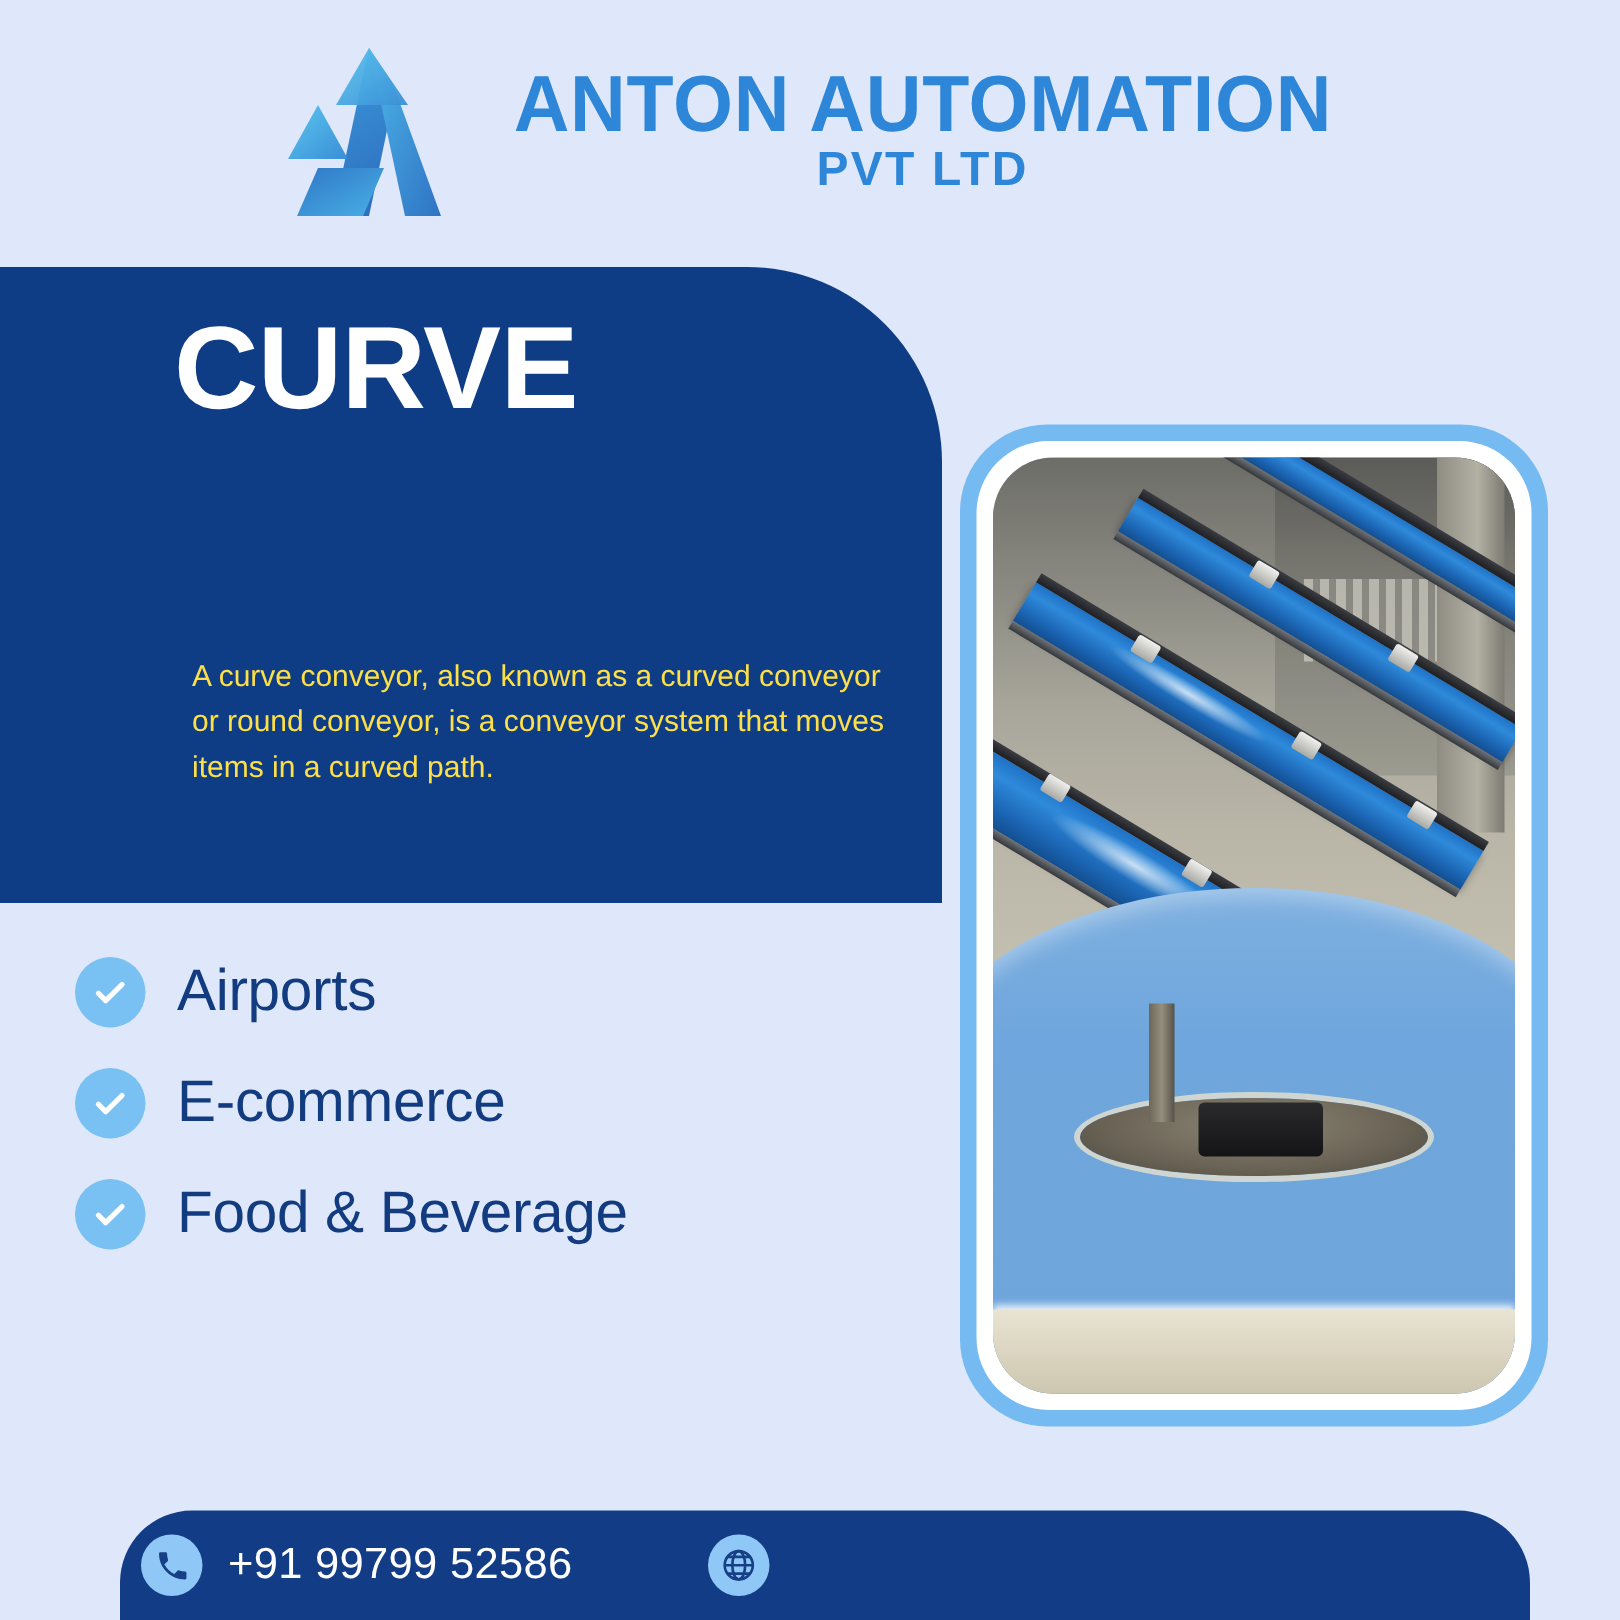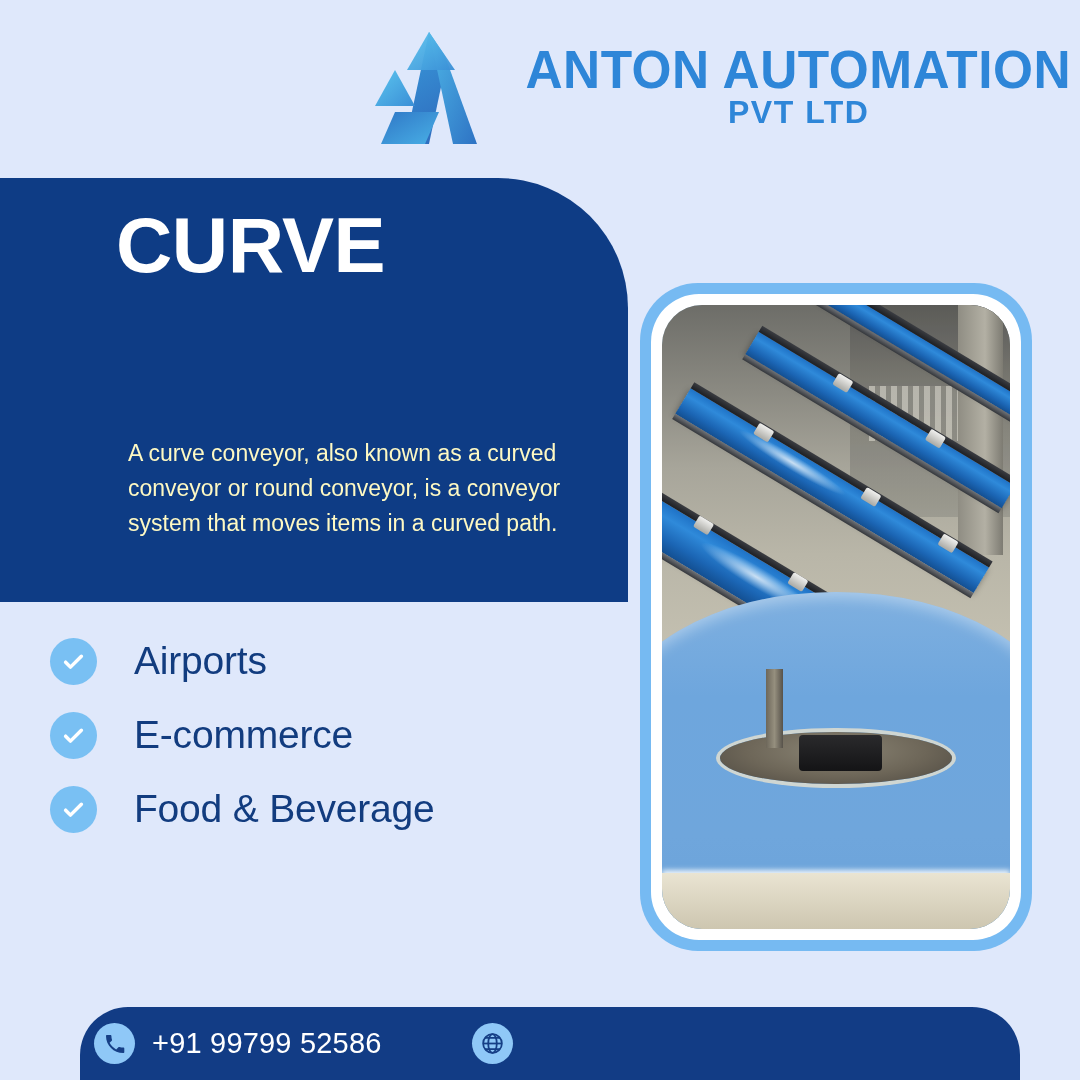"ANTON AUTOMATION" .header { justify-content: flex-end -> center }
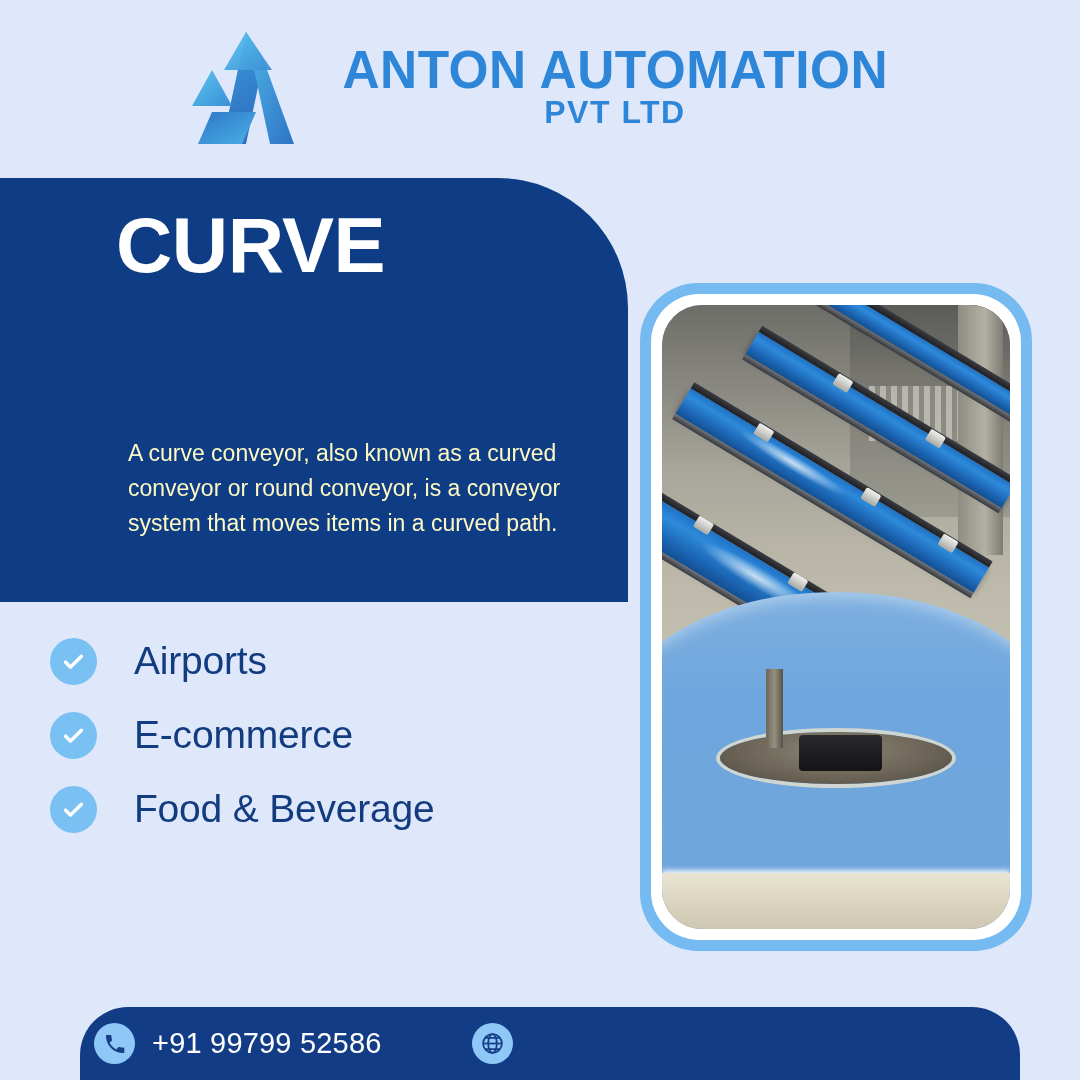"A curve conveyor, also known" .hero-desc { color: #fef9c3 -> #fde047; font-size: 23px -> 20px }
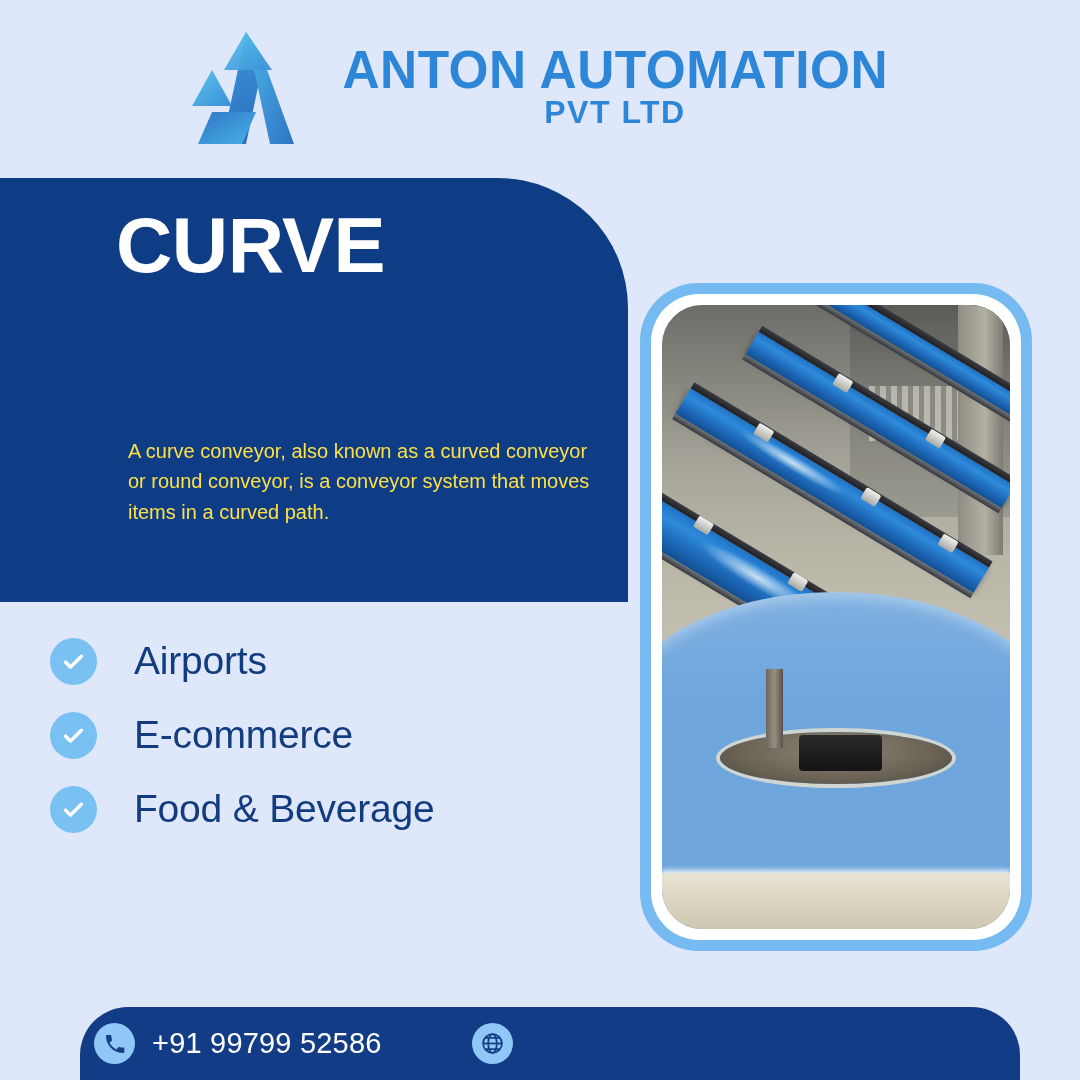"Airports" .bullet-row { gap: 37px -> 21px }
